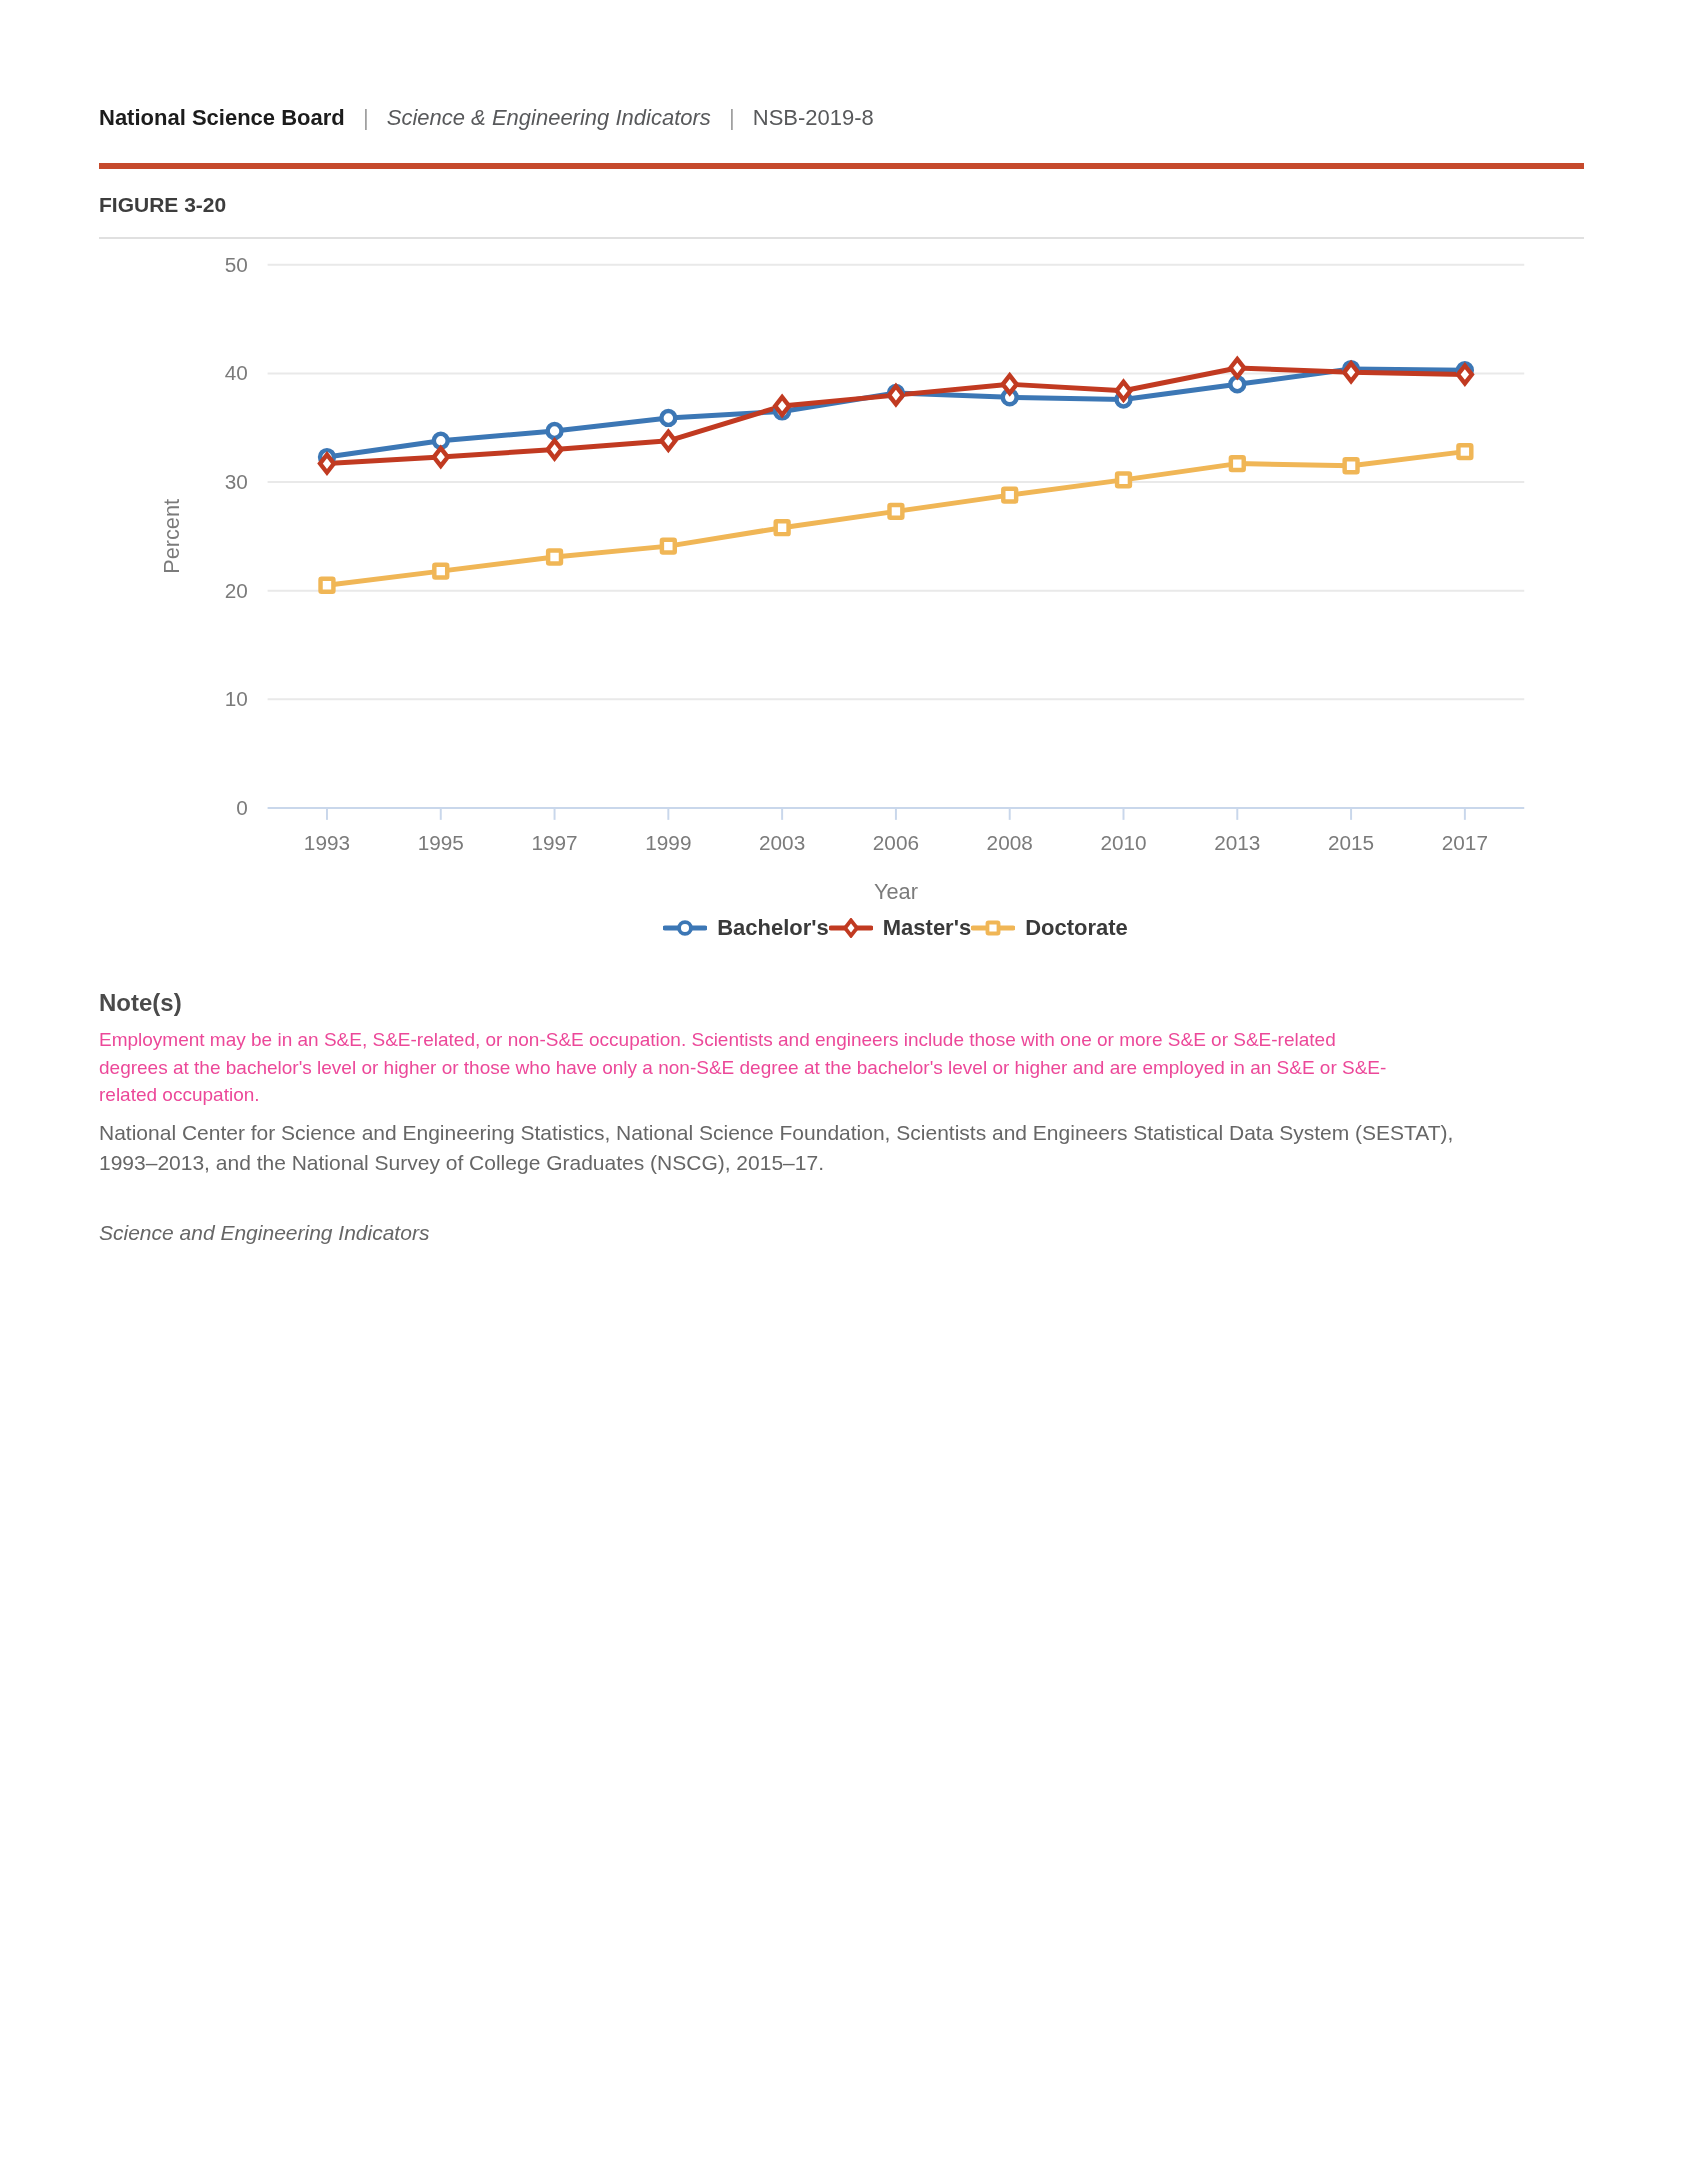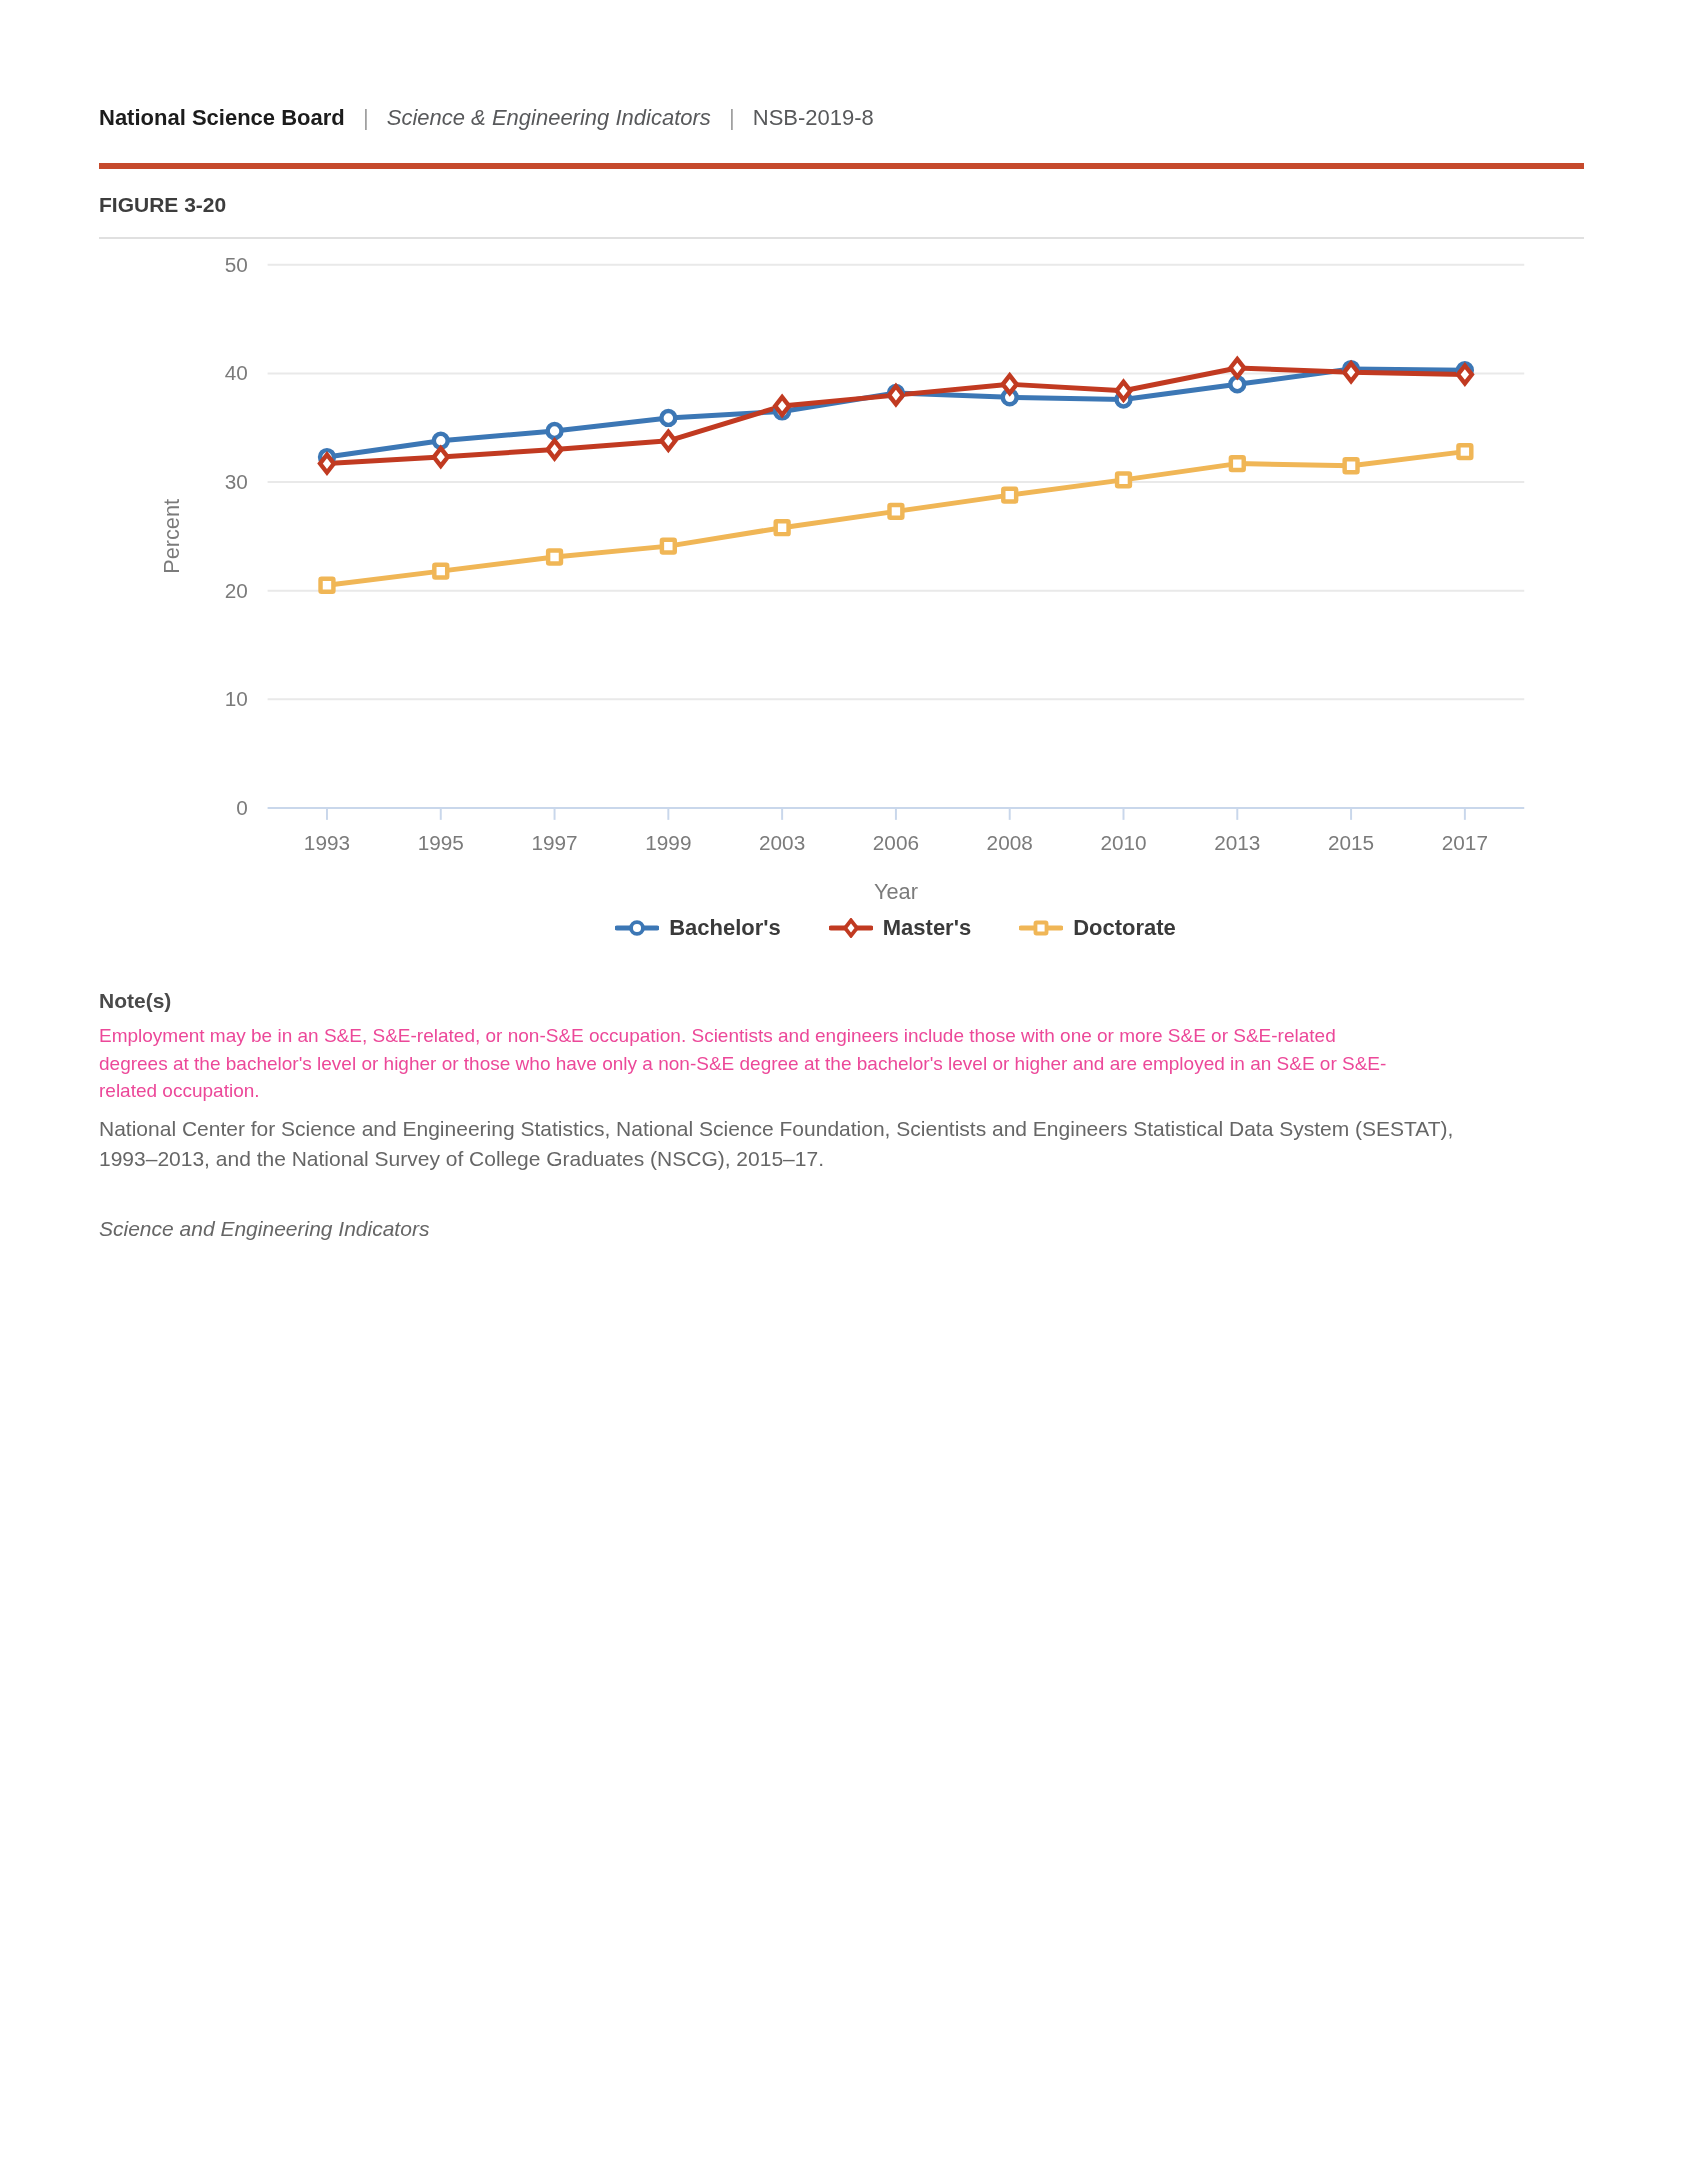"Bachelor's" .legend { gap: 48px -> none }
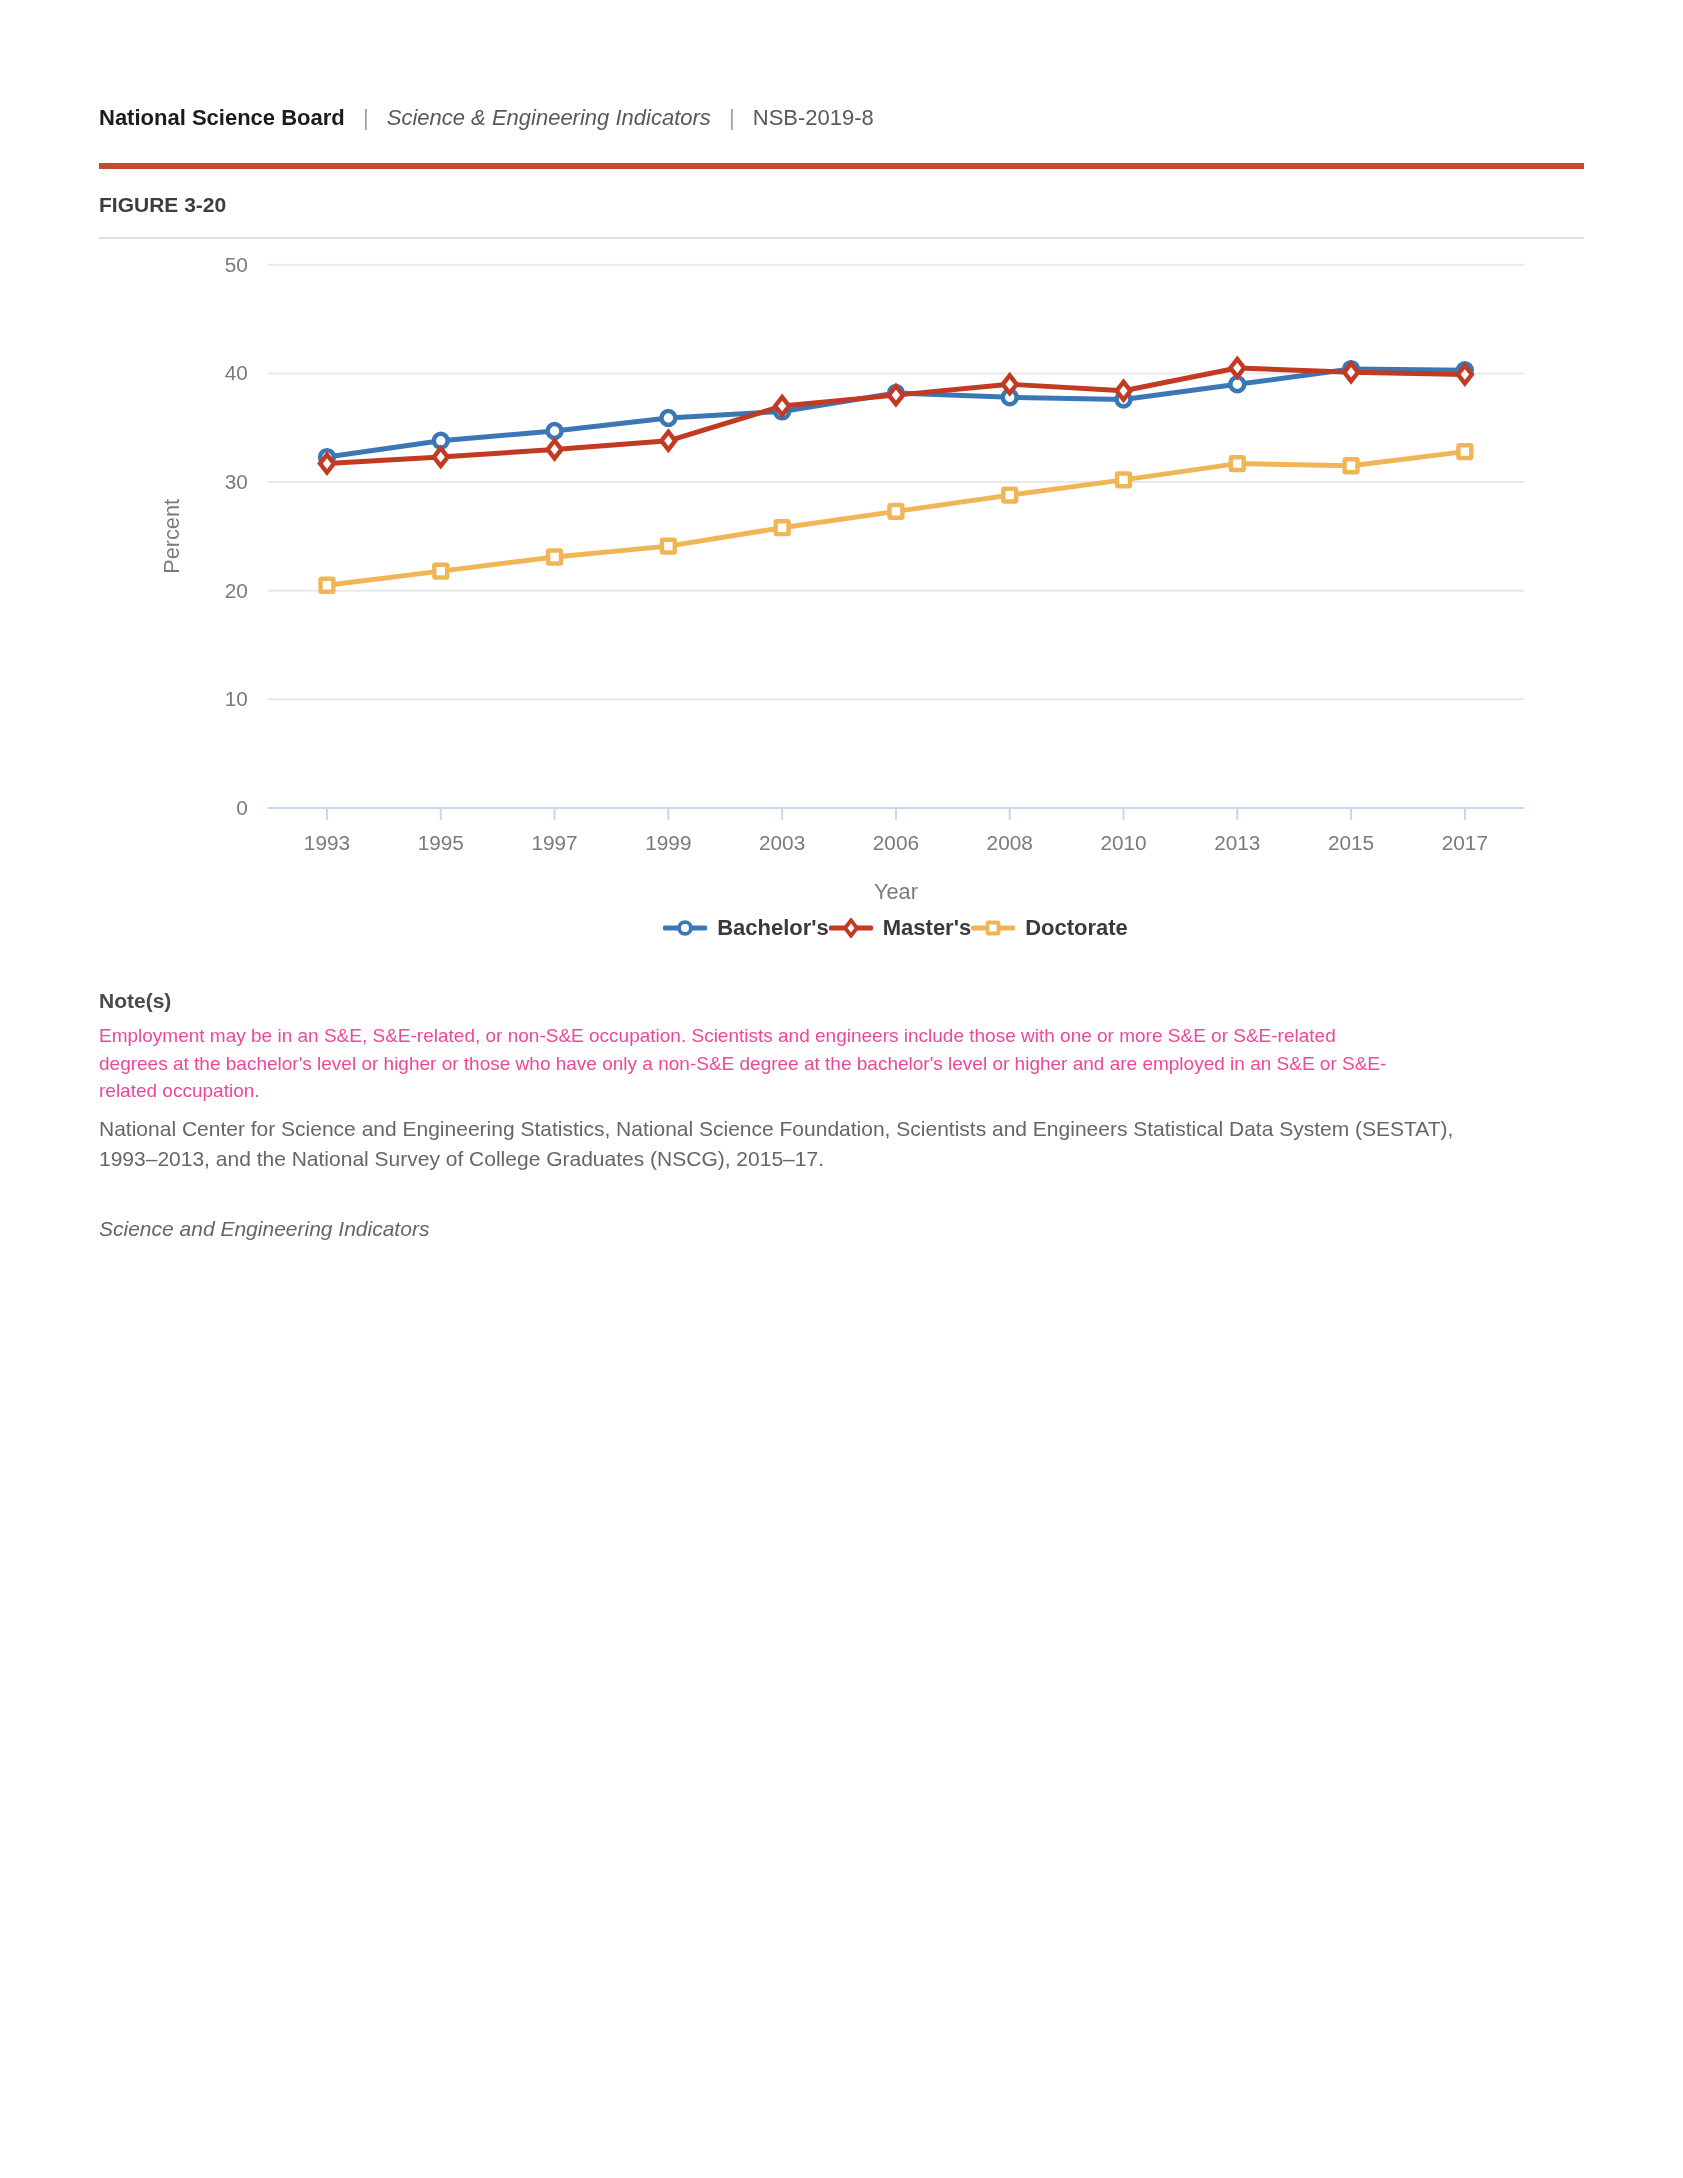"Note(s)" .notes-heading { font-size: 21px -> 24px }
